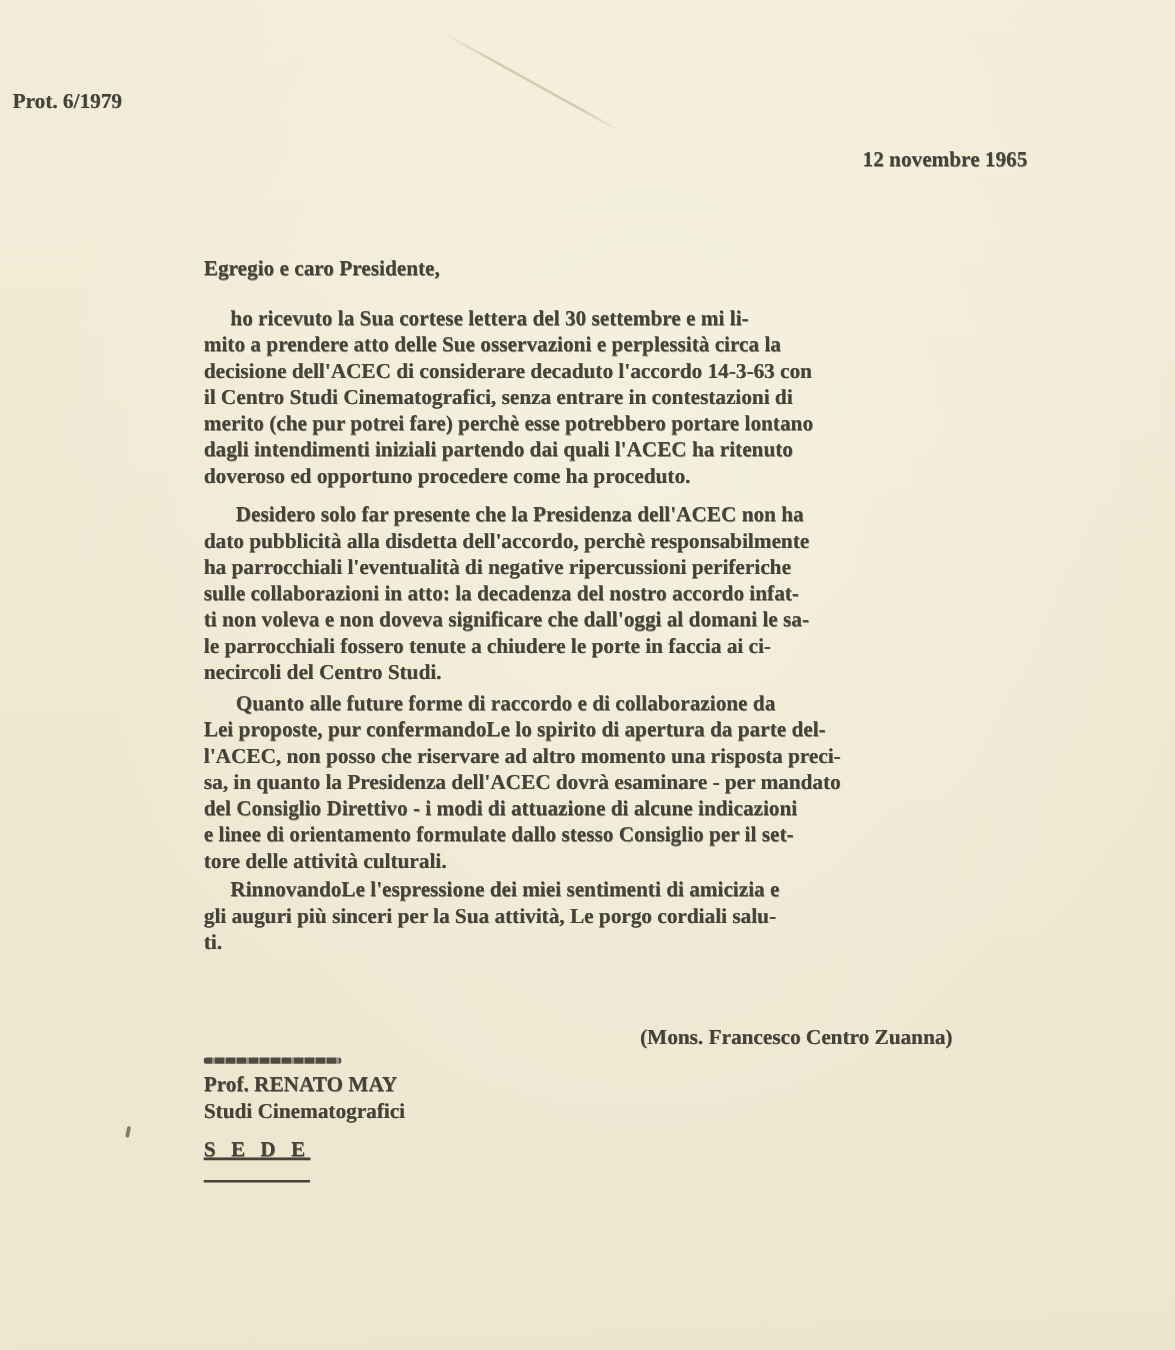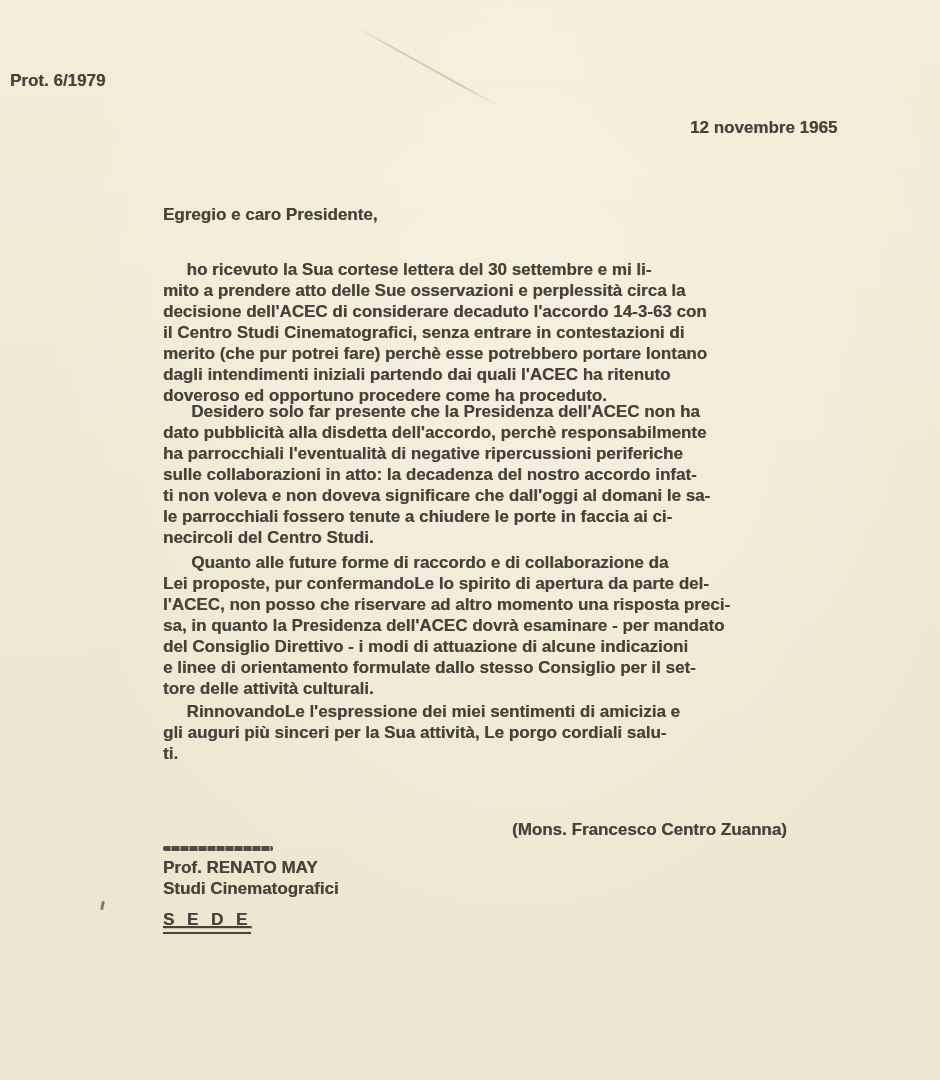"Prot. 6/1979" .page { font-family: Liberation Sans, sans-serif -> Liberation Serif, serif }
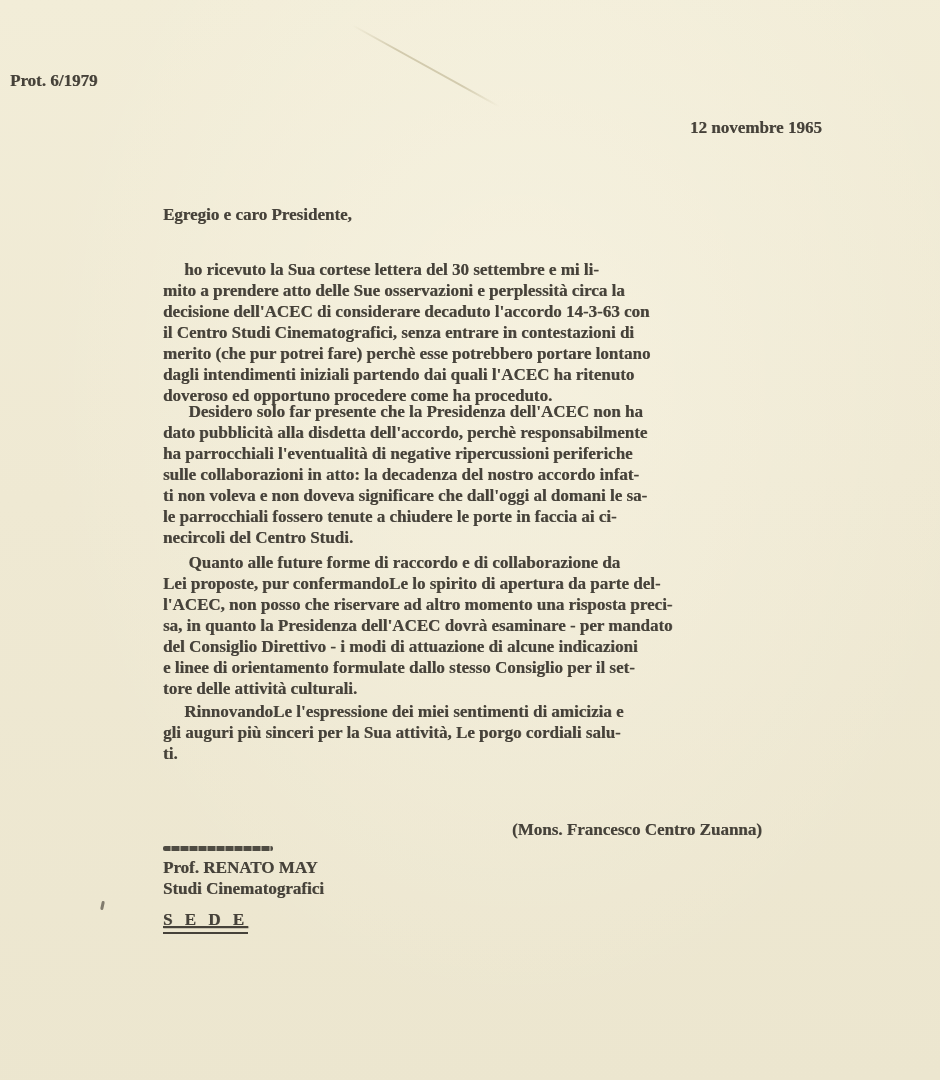"ho ricevuto la Sua cortese" .p1 { margin-top: 15px -> none }
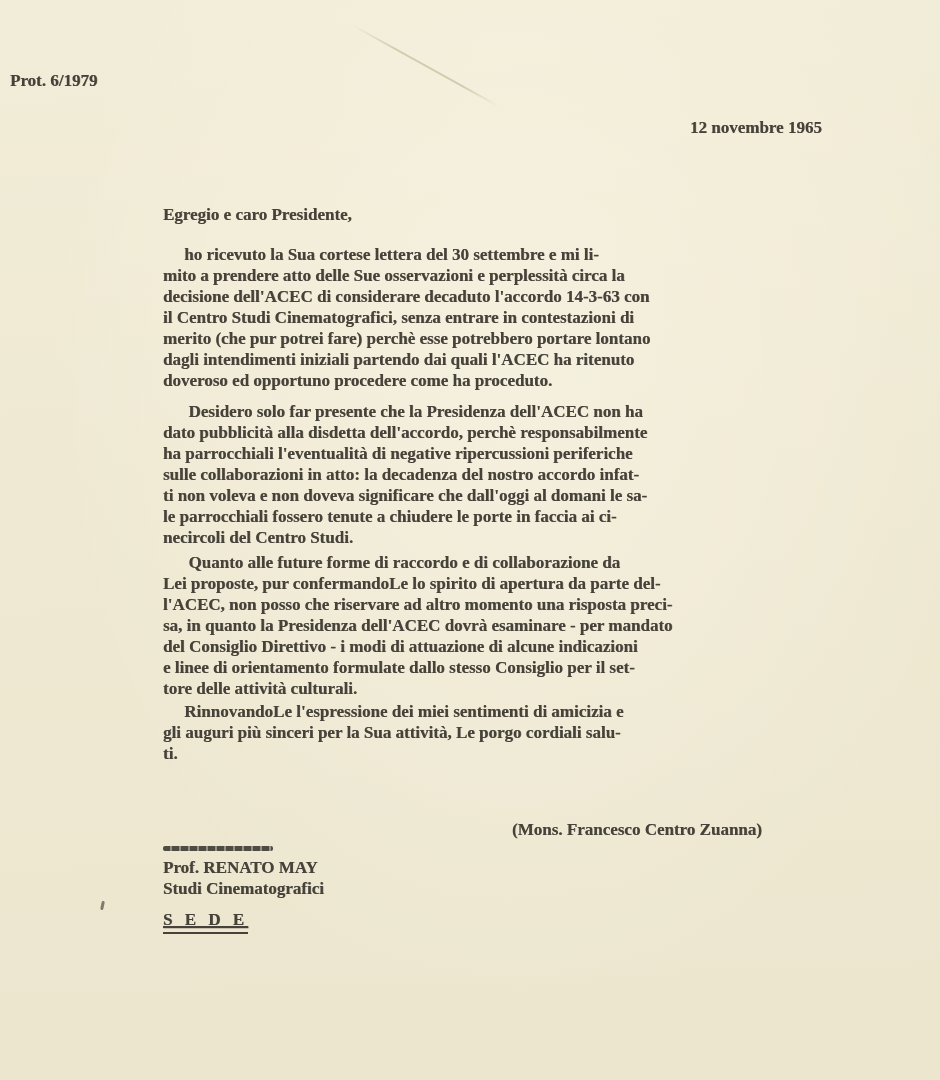"S E D E" .sede { padding-bottom: 2px -> 14px }
